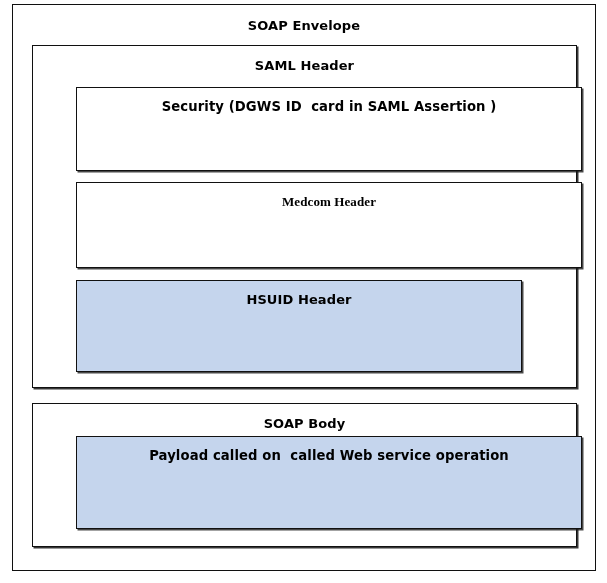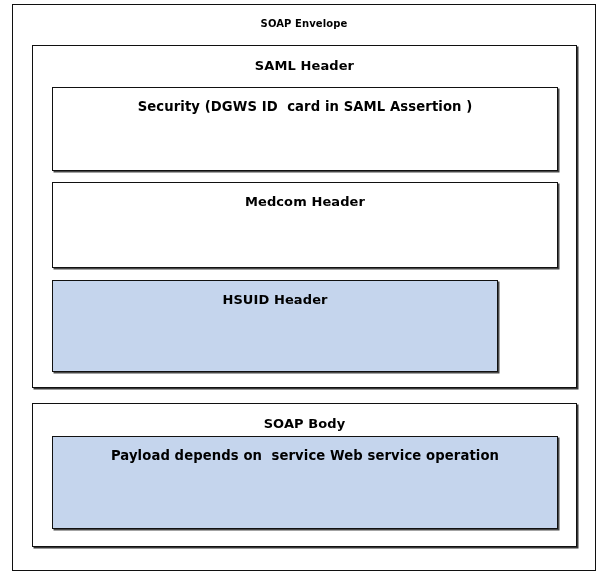"SOAP Envelope" .label-envelope { font-size: 10px -> 13px }
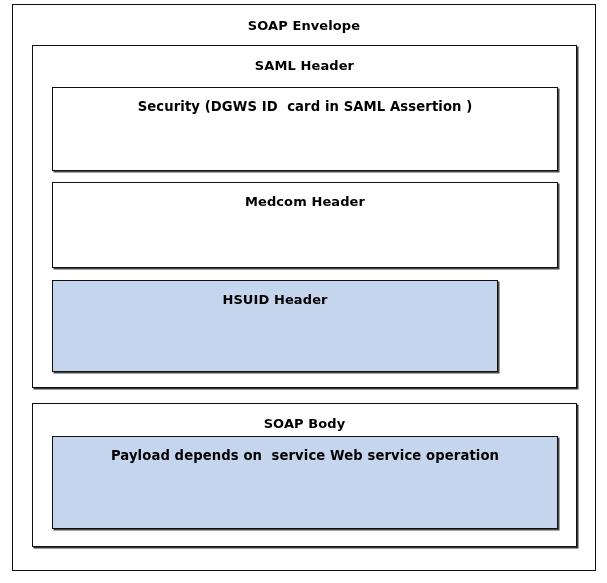"Security (DGWS ID card in" .leaf-box { margin-left: none -> 24px }
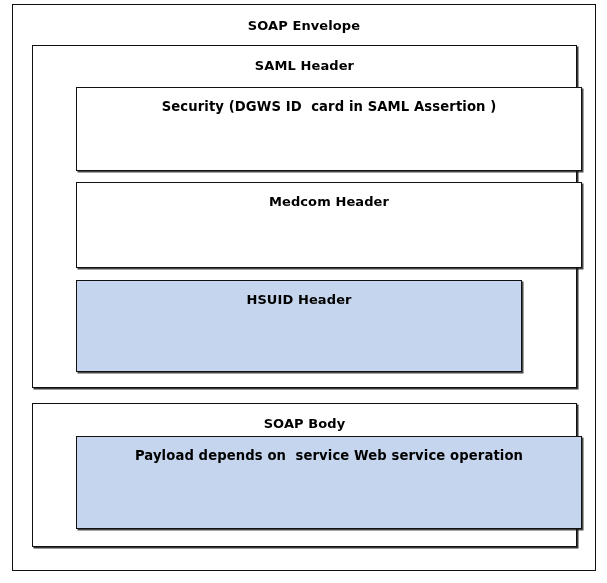"Medcom Header" .medcom-box { font-family: none -> Liberation Serif, serif }
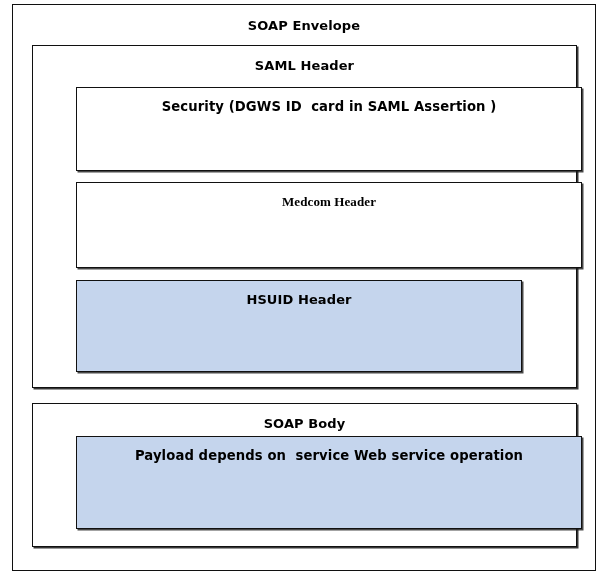"Payload depends on service Web" div.label { text: depends on  service -> called on  called }
